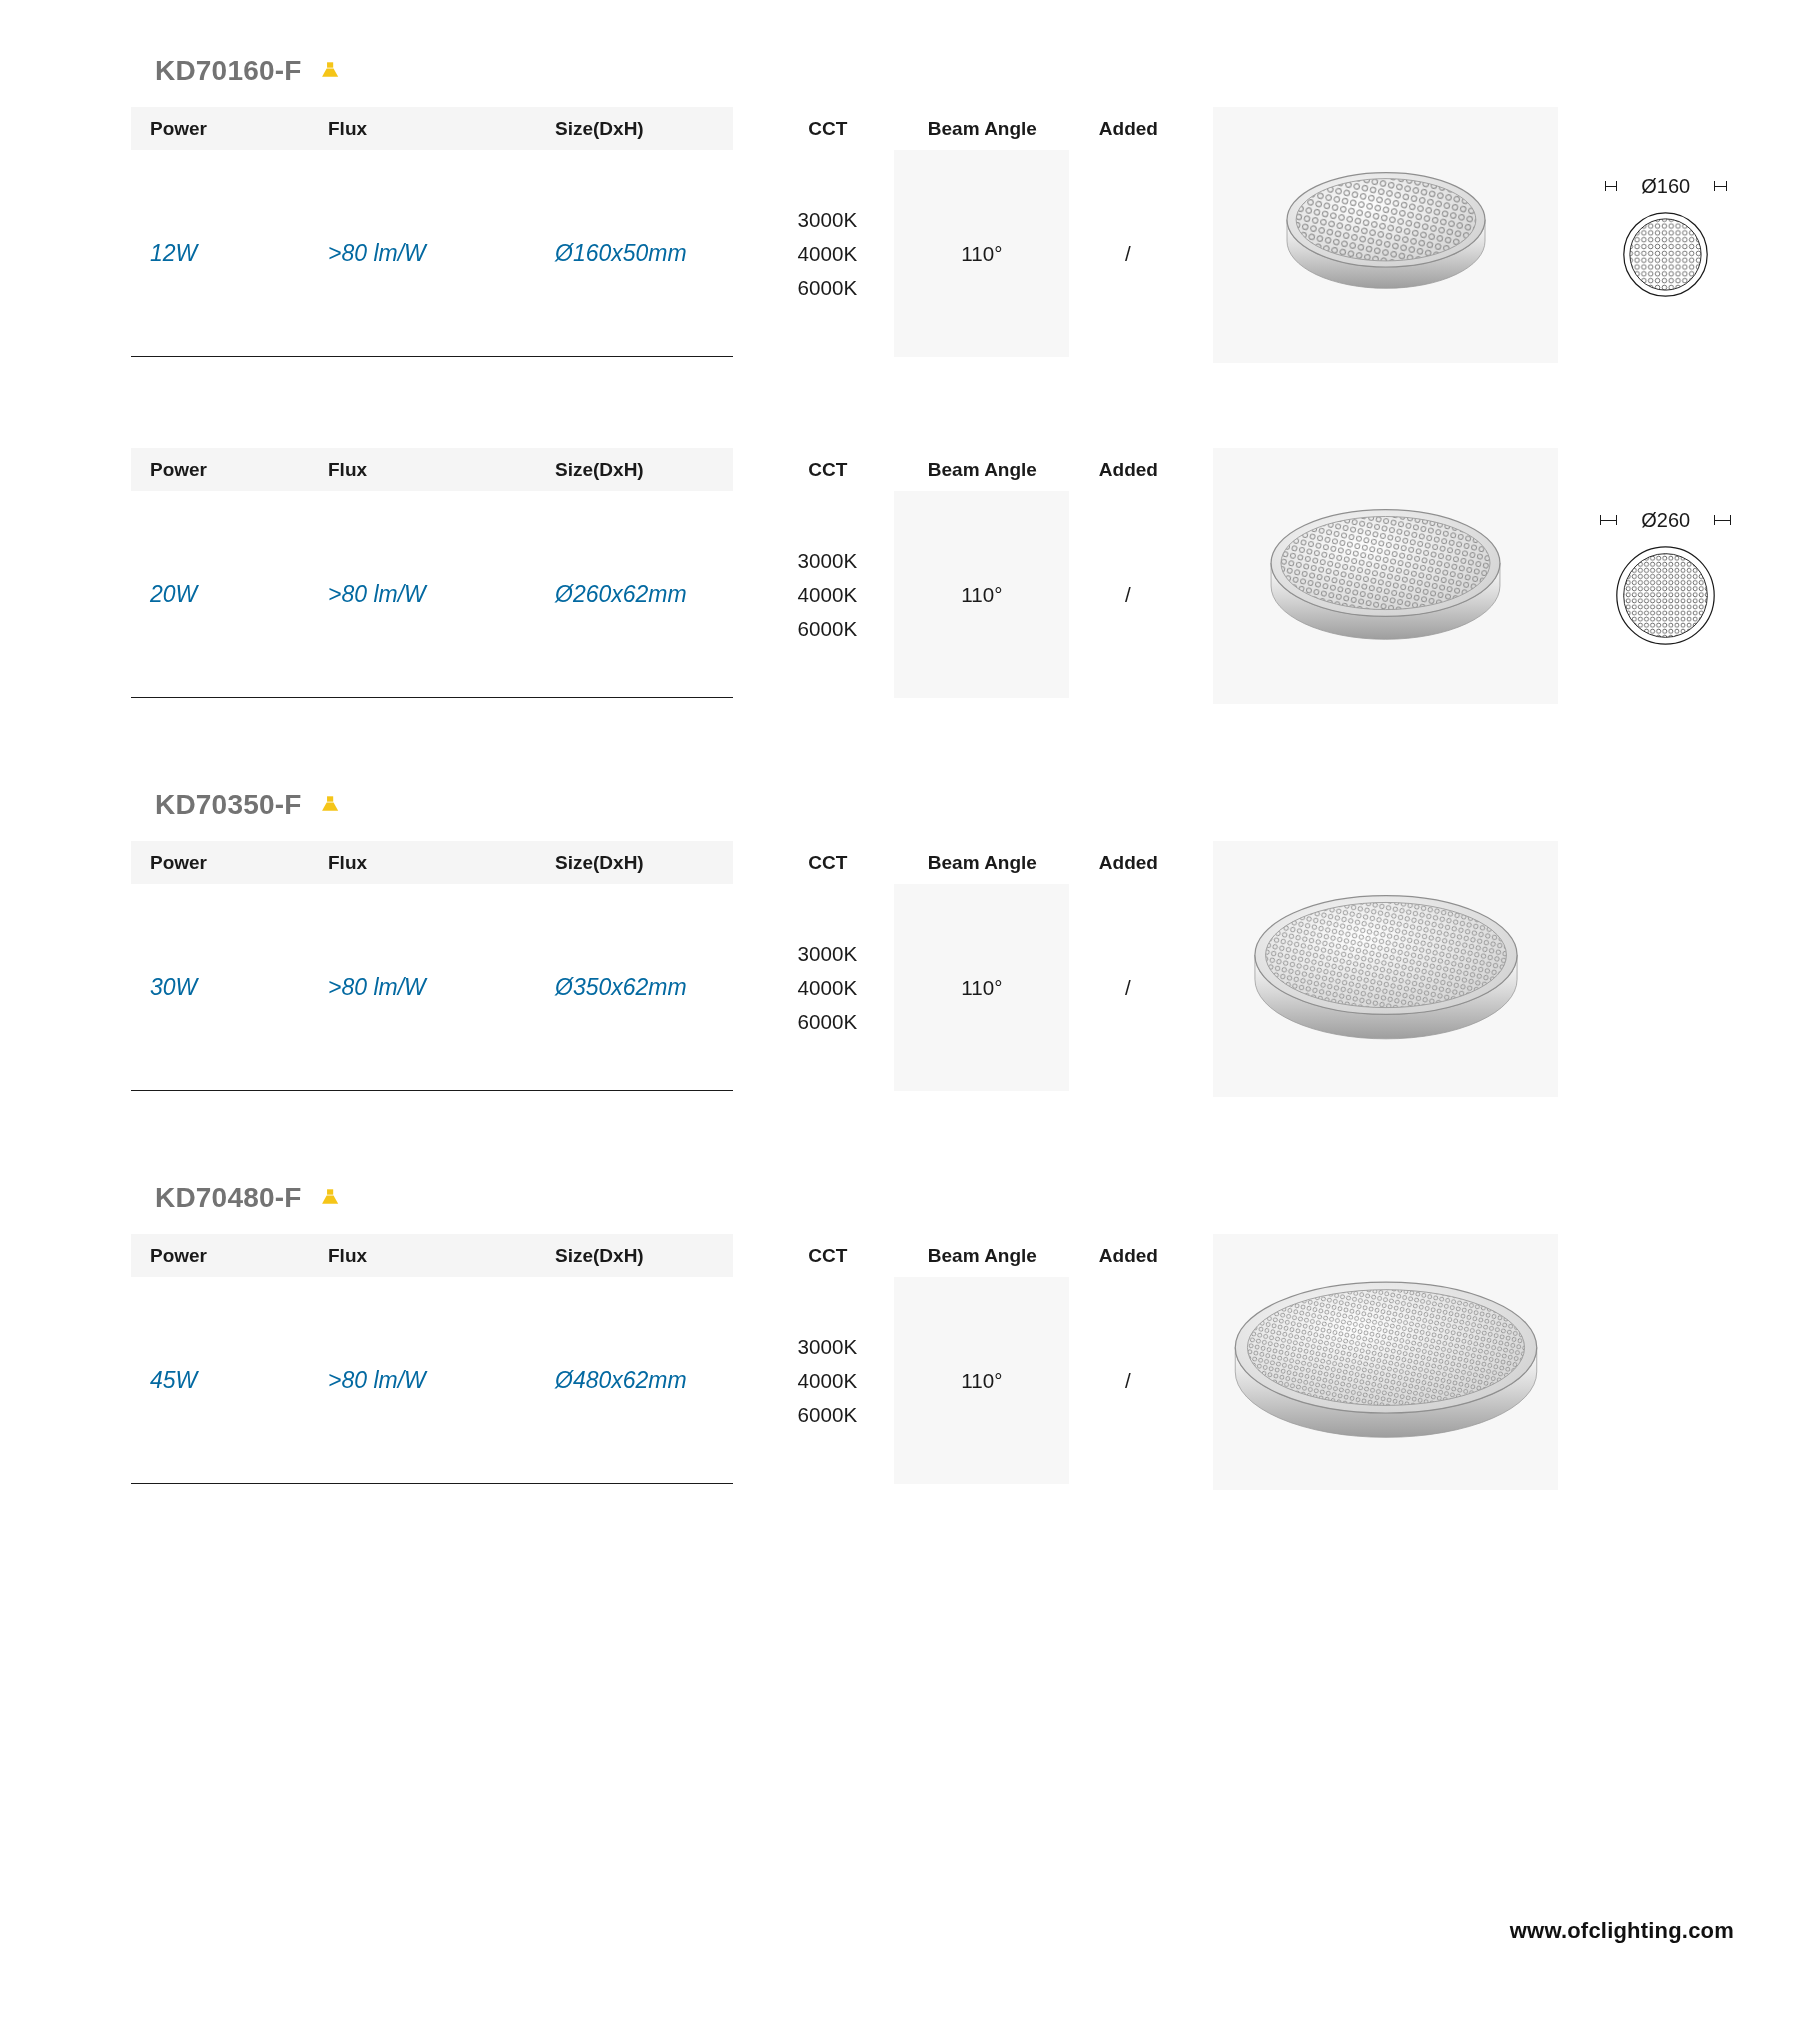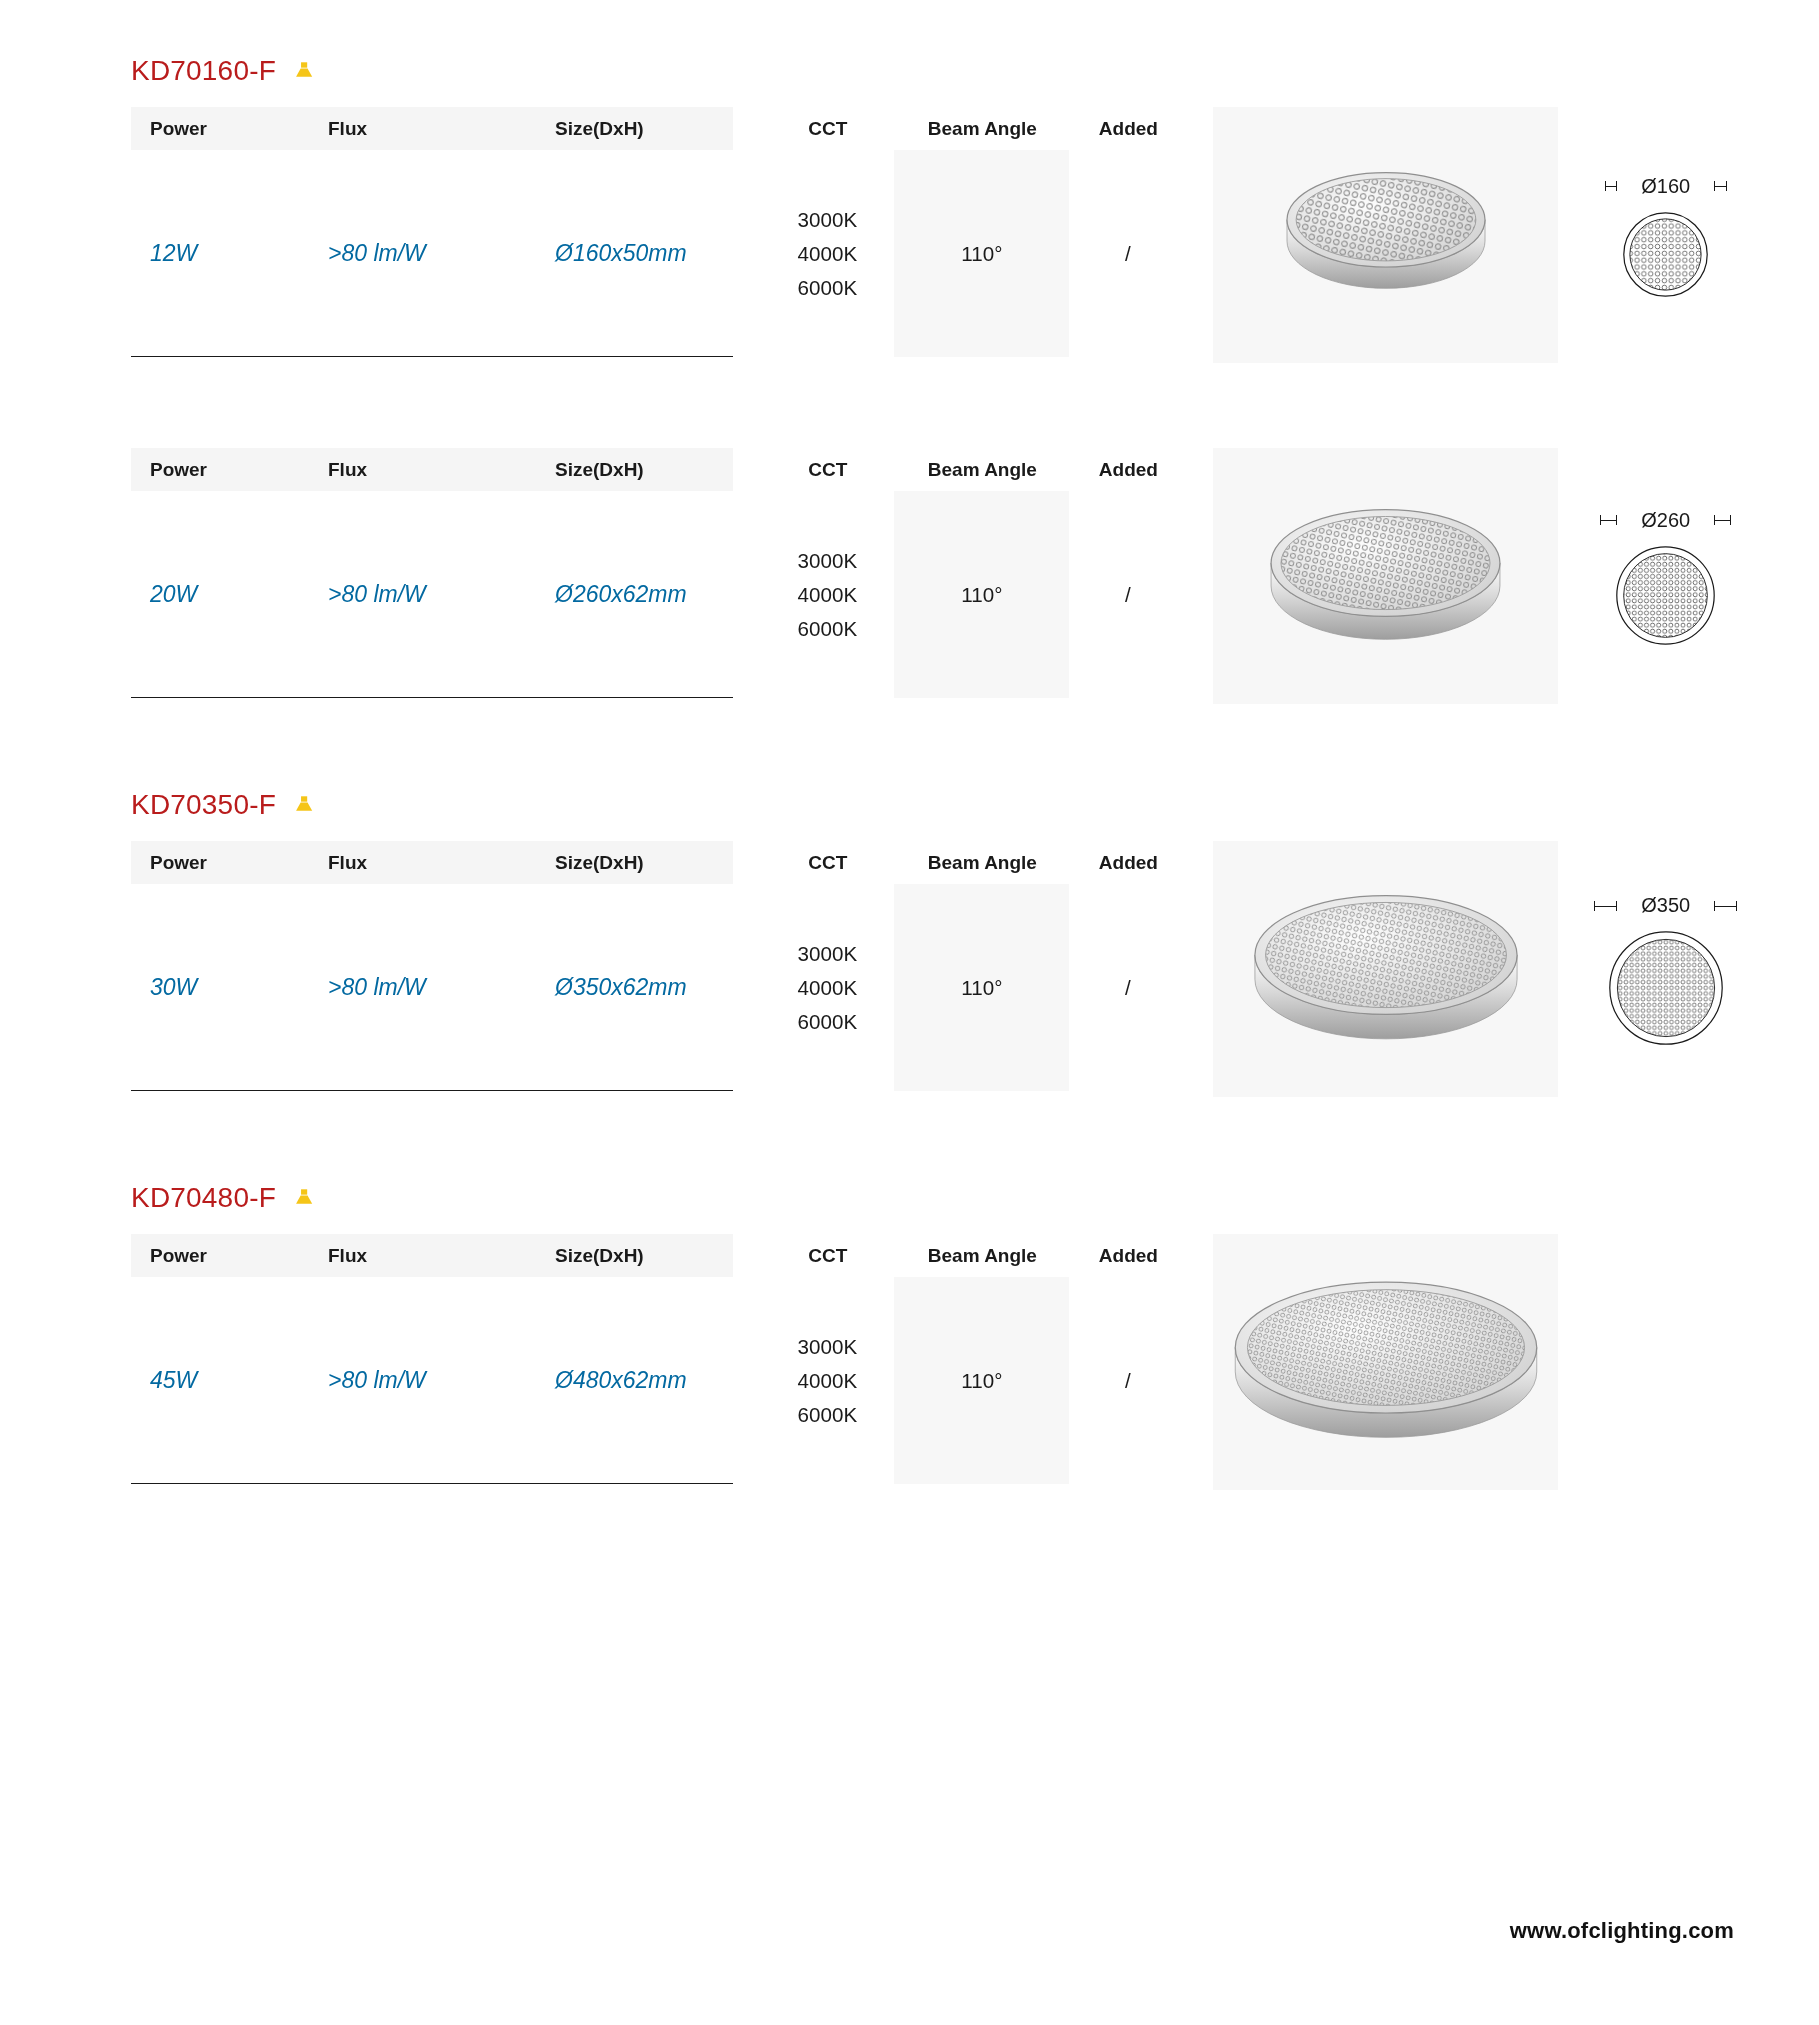"KD70160-F" .title-text { color: #b91c1c -> #737373; font-weight: normal -> bold; margin-left: none -> 24px }
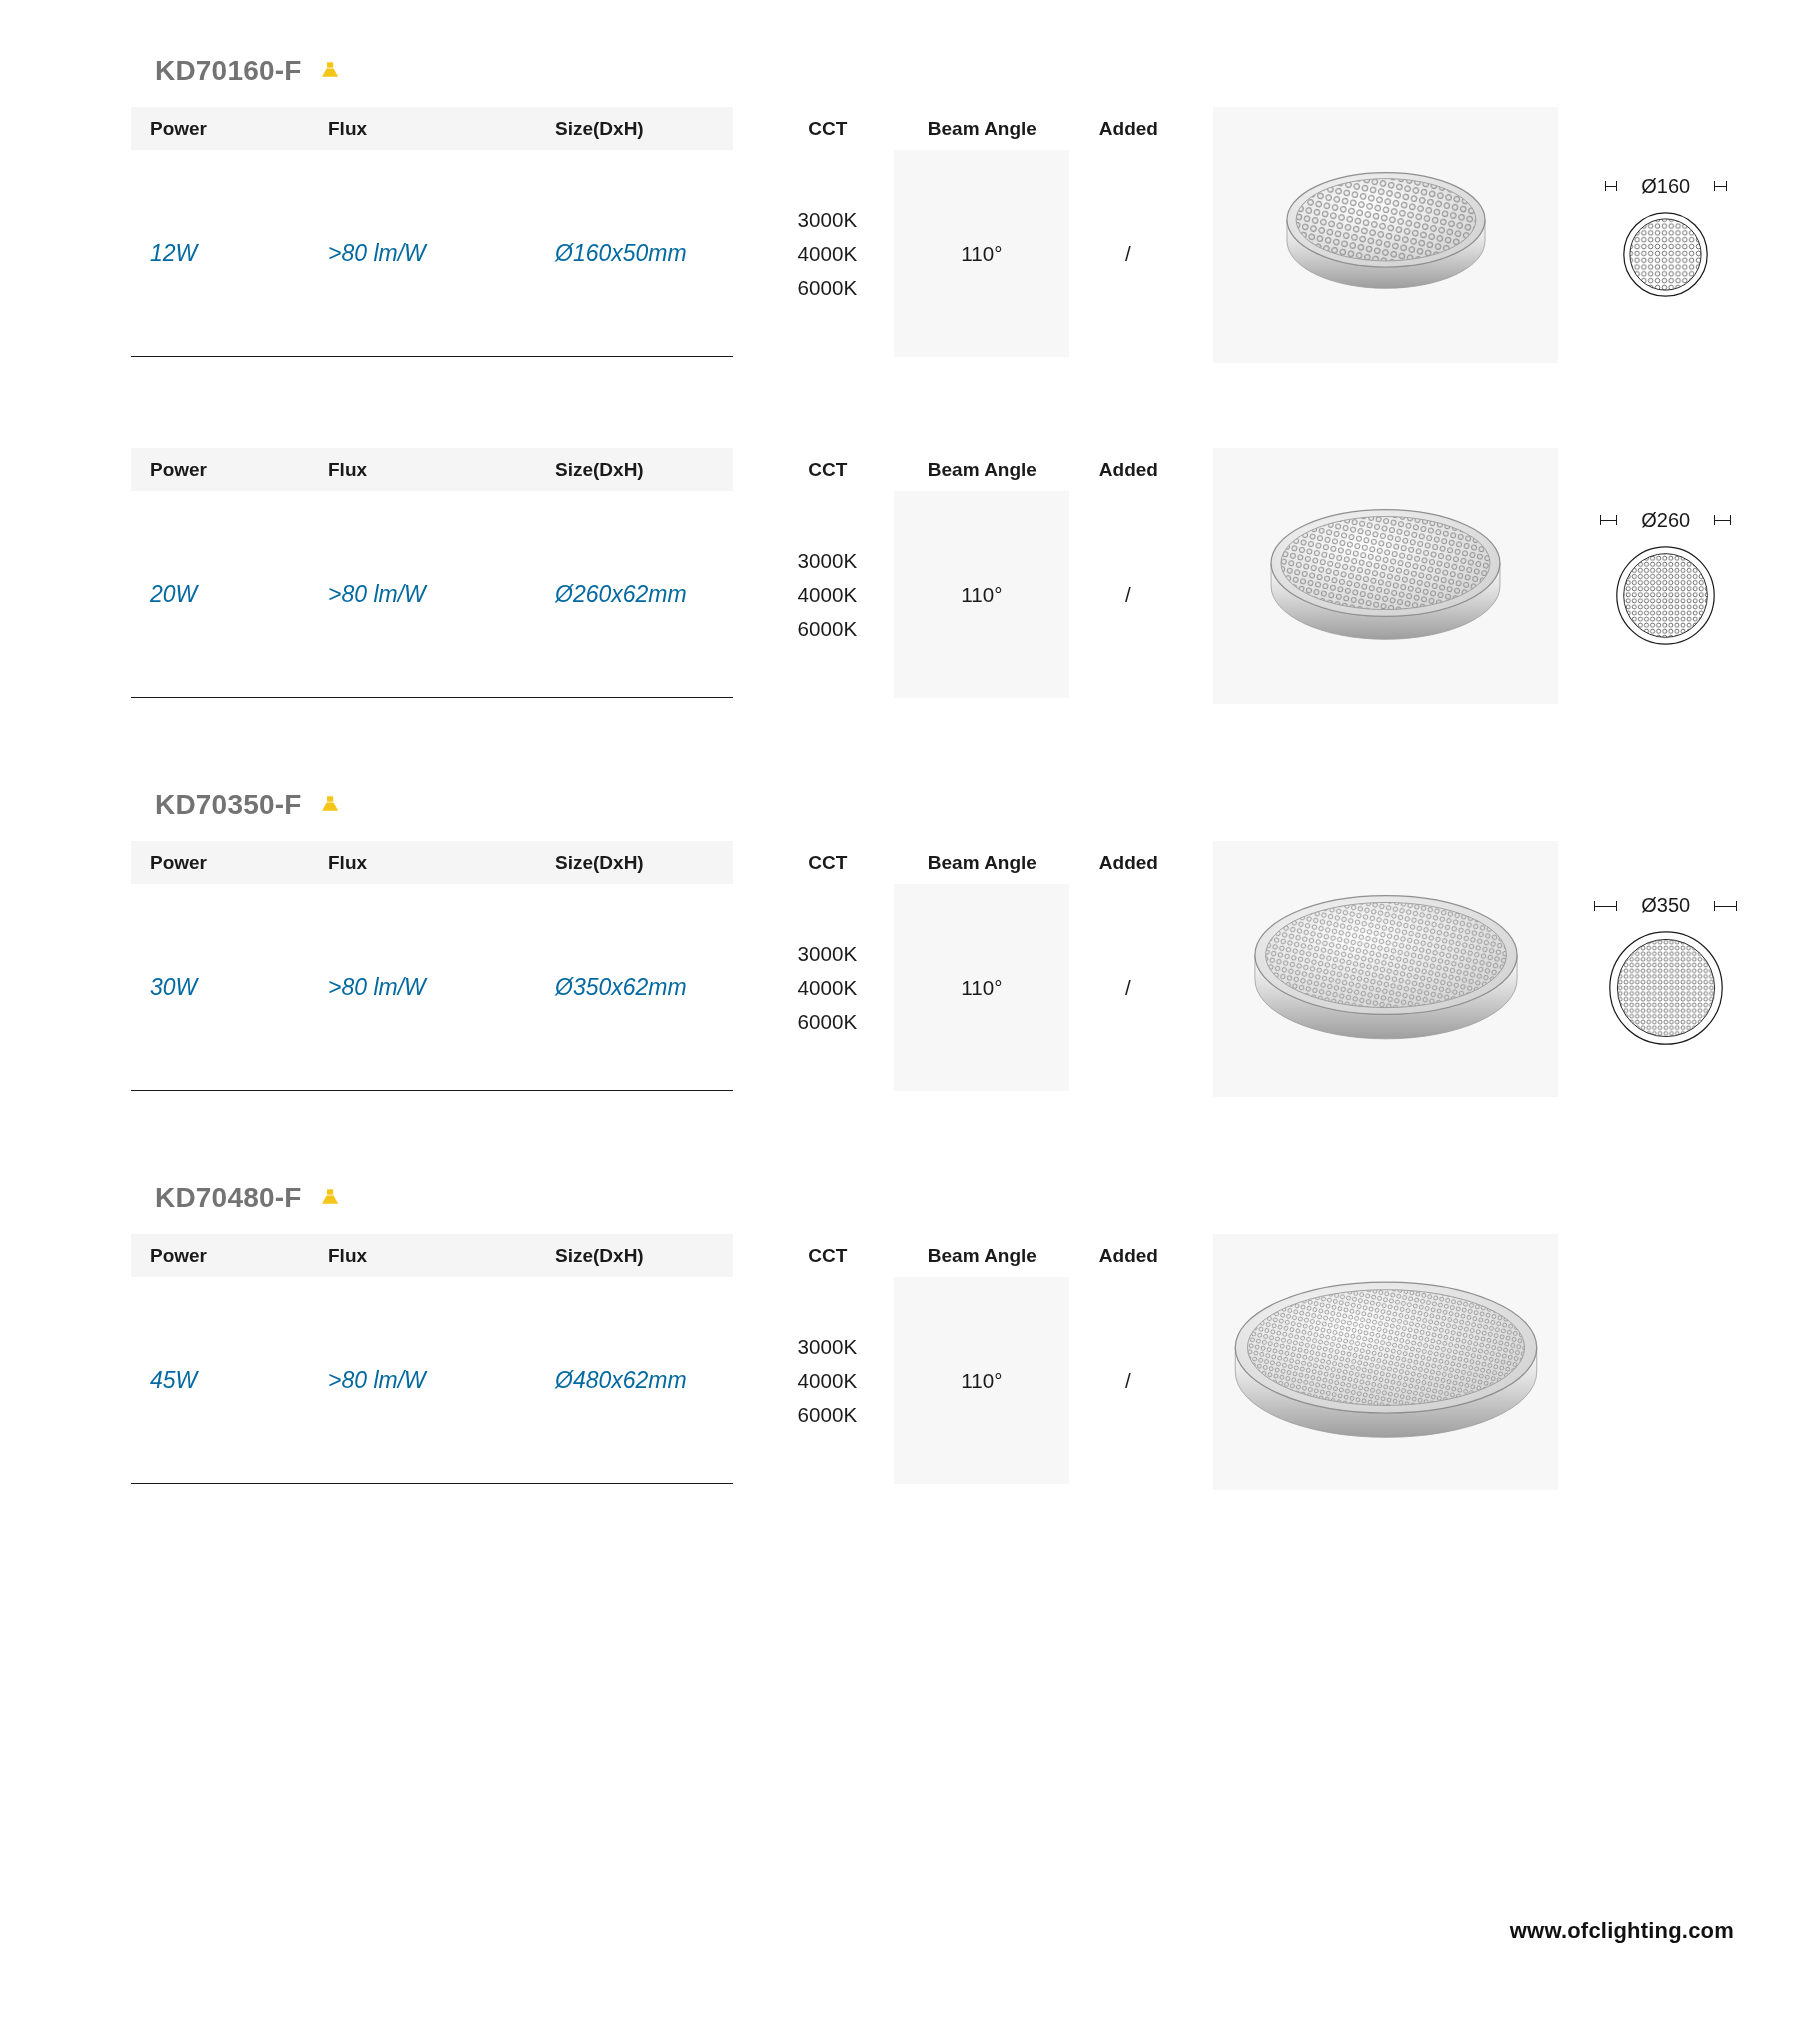"Ø350" div.dim-panel { html: <div> <div> <span></span> <span>Ø350</span> <span></span> </div> <svg> <defs> <pattern> <circle></circle> </pattern> </defs> <circle></circle> <circle></circle> </svg> </div> -> none }
